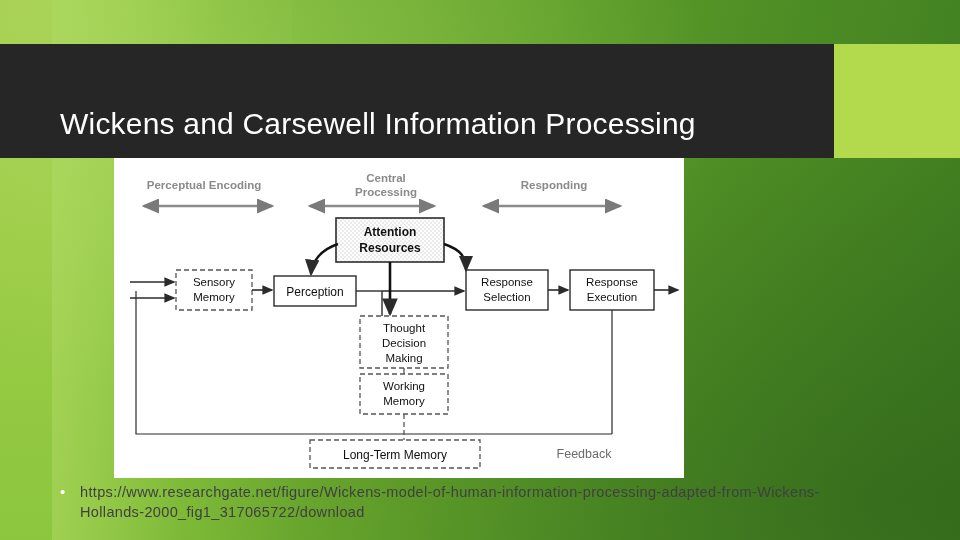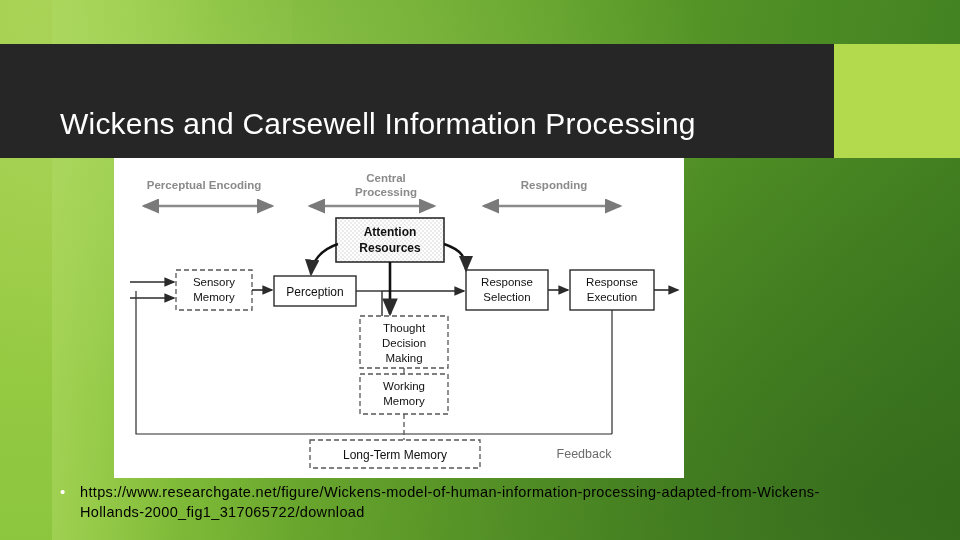"https://www.researchgate.net/figure/Wick" .bullet-text { color: #000000 -> #404040 }
